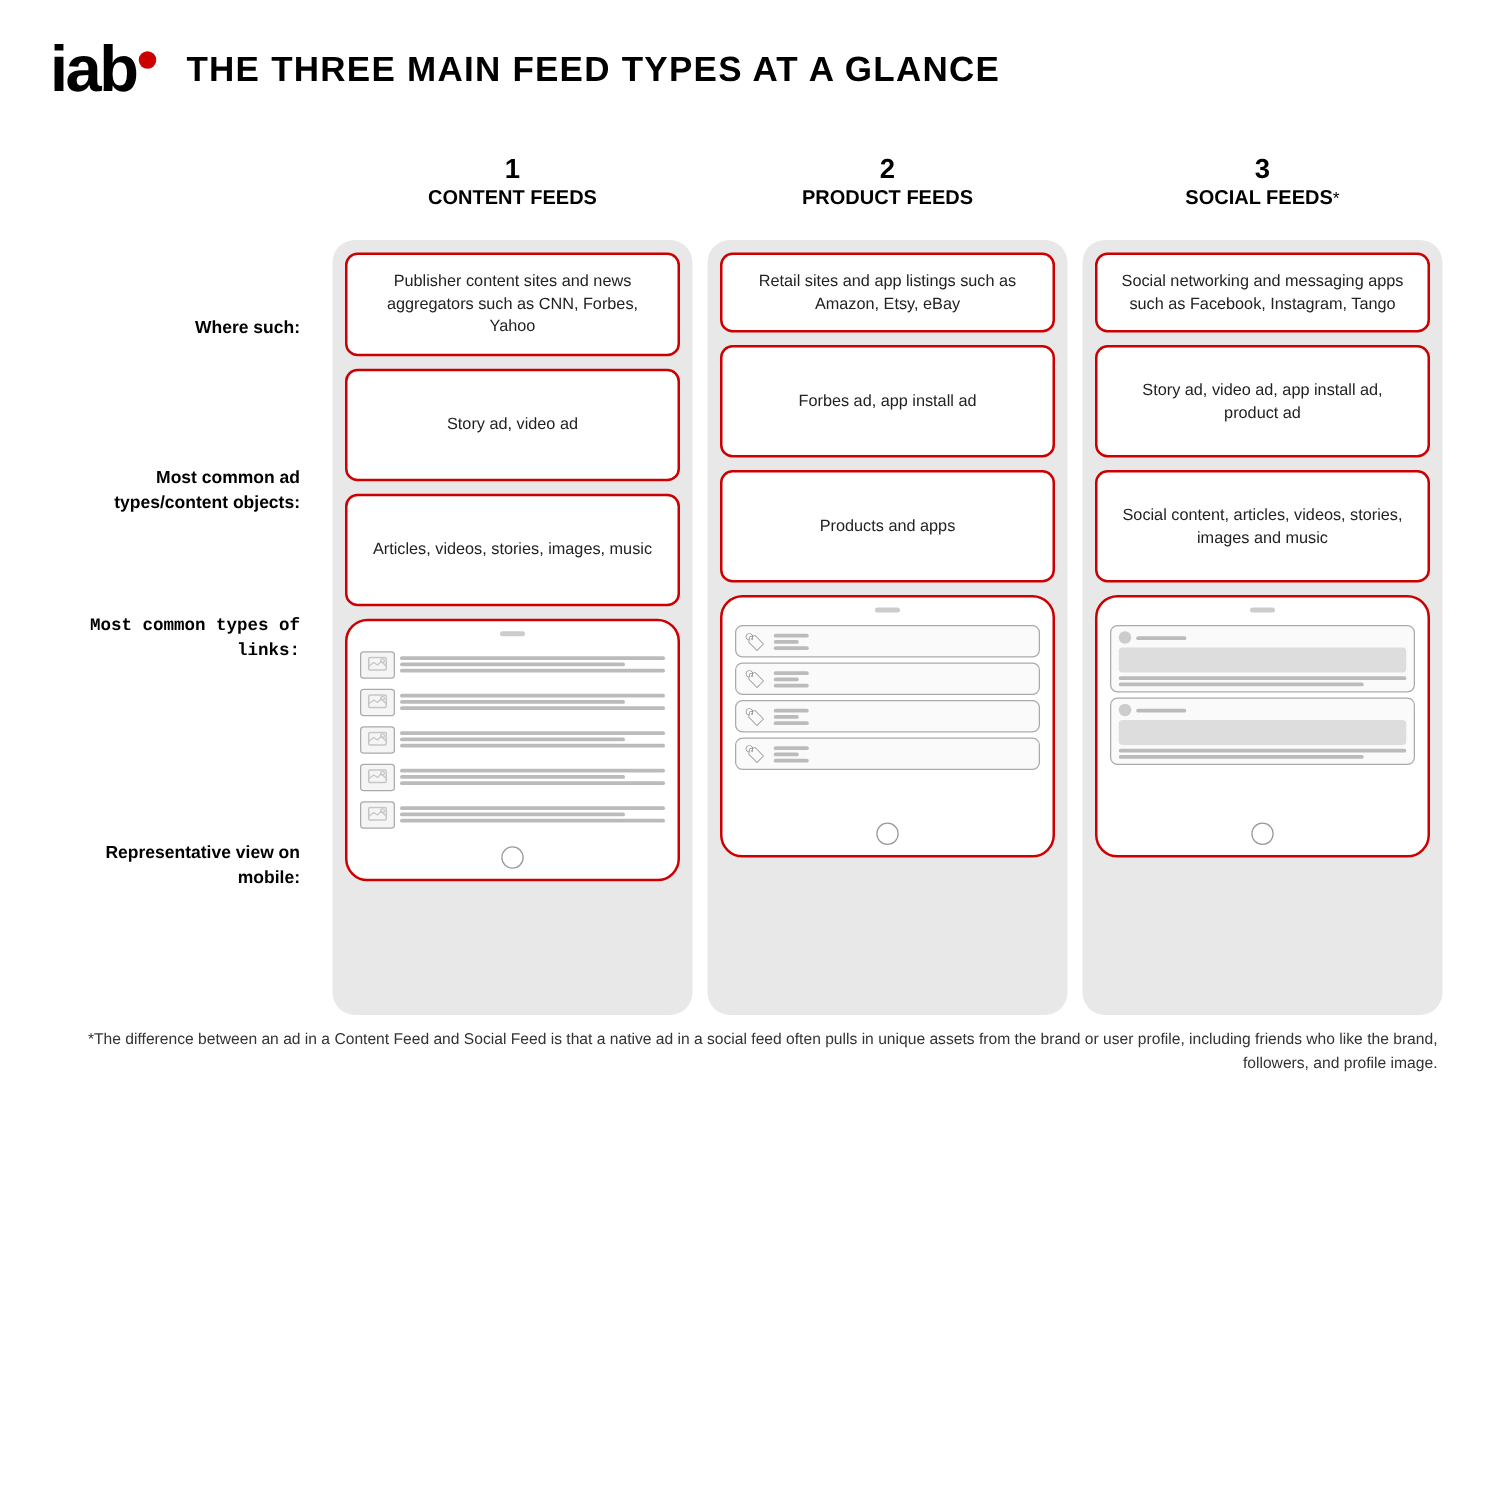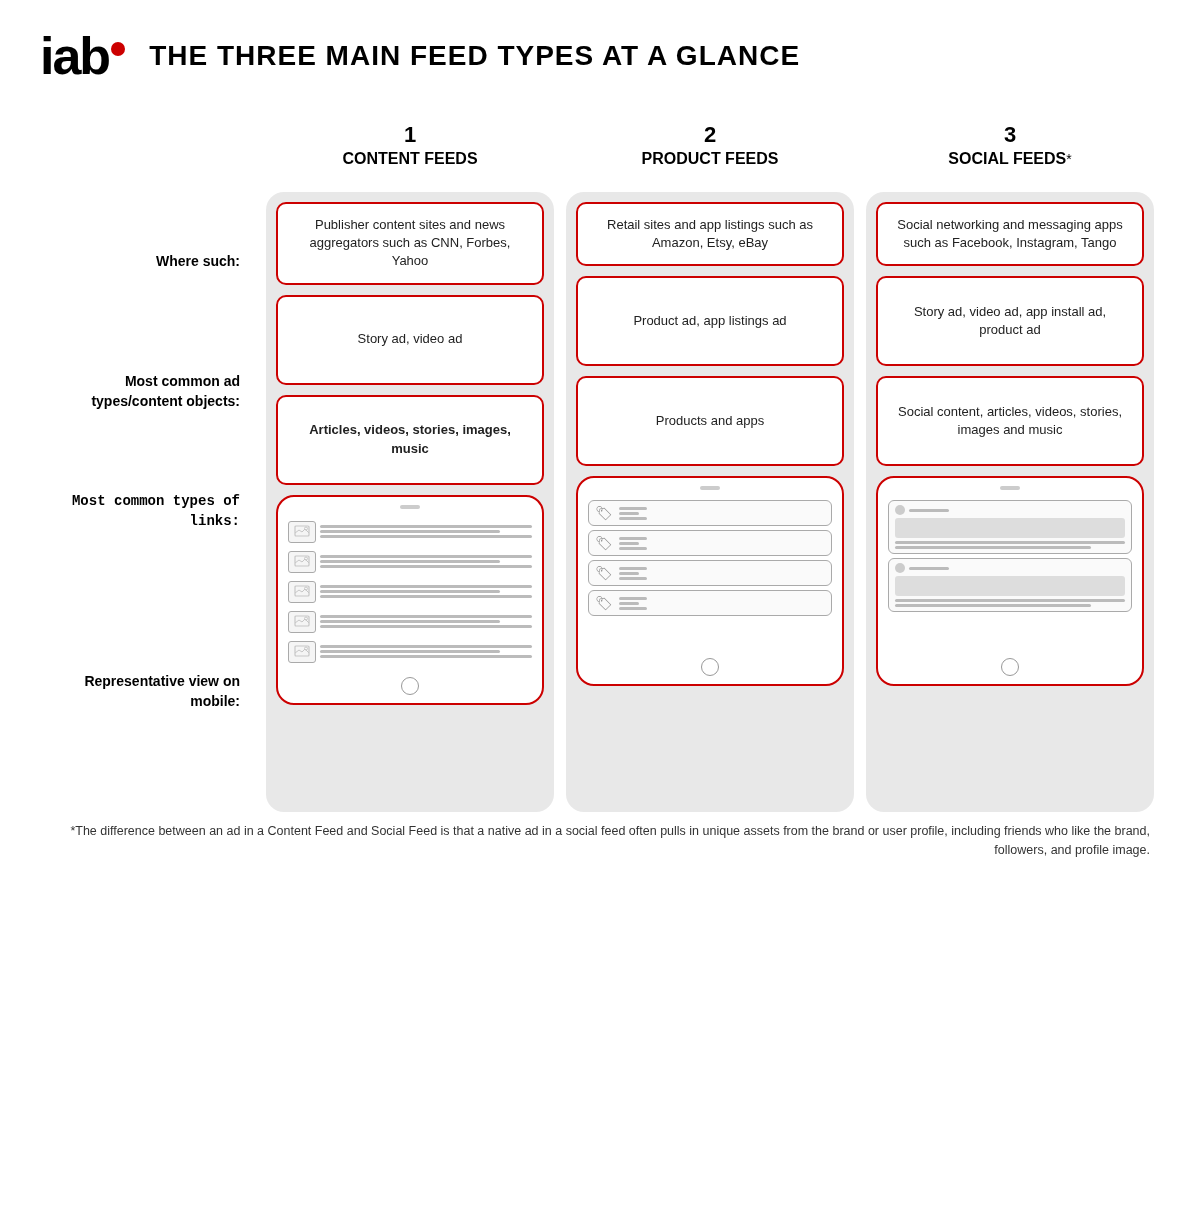"Product ad, app listings ad" div.info-box { text: Product ad, app listings -> Forbes ad, app install }
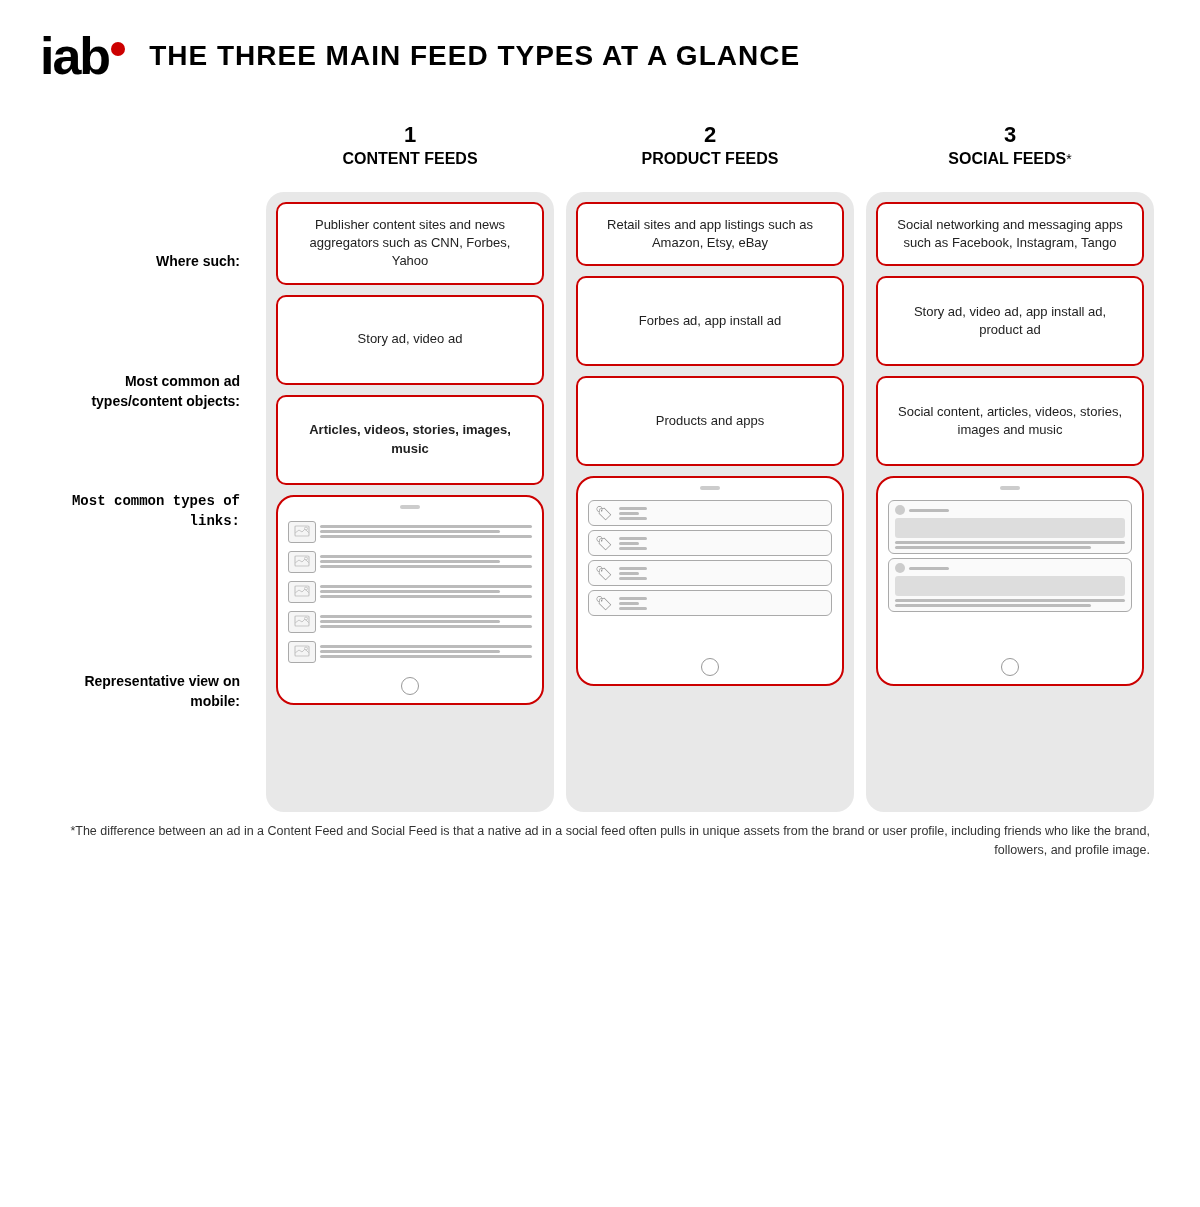"Articles, videos, stories, images, music" div.info-box { font-weight: bold -> none }
